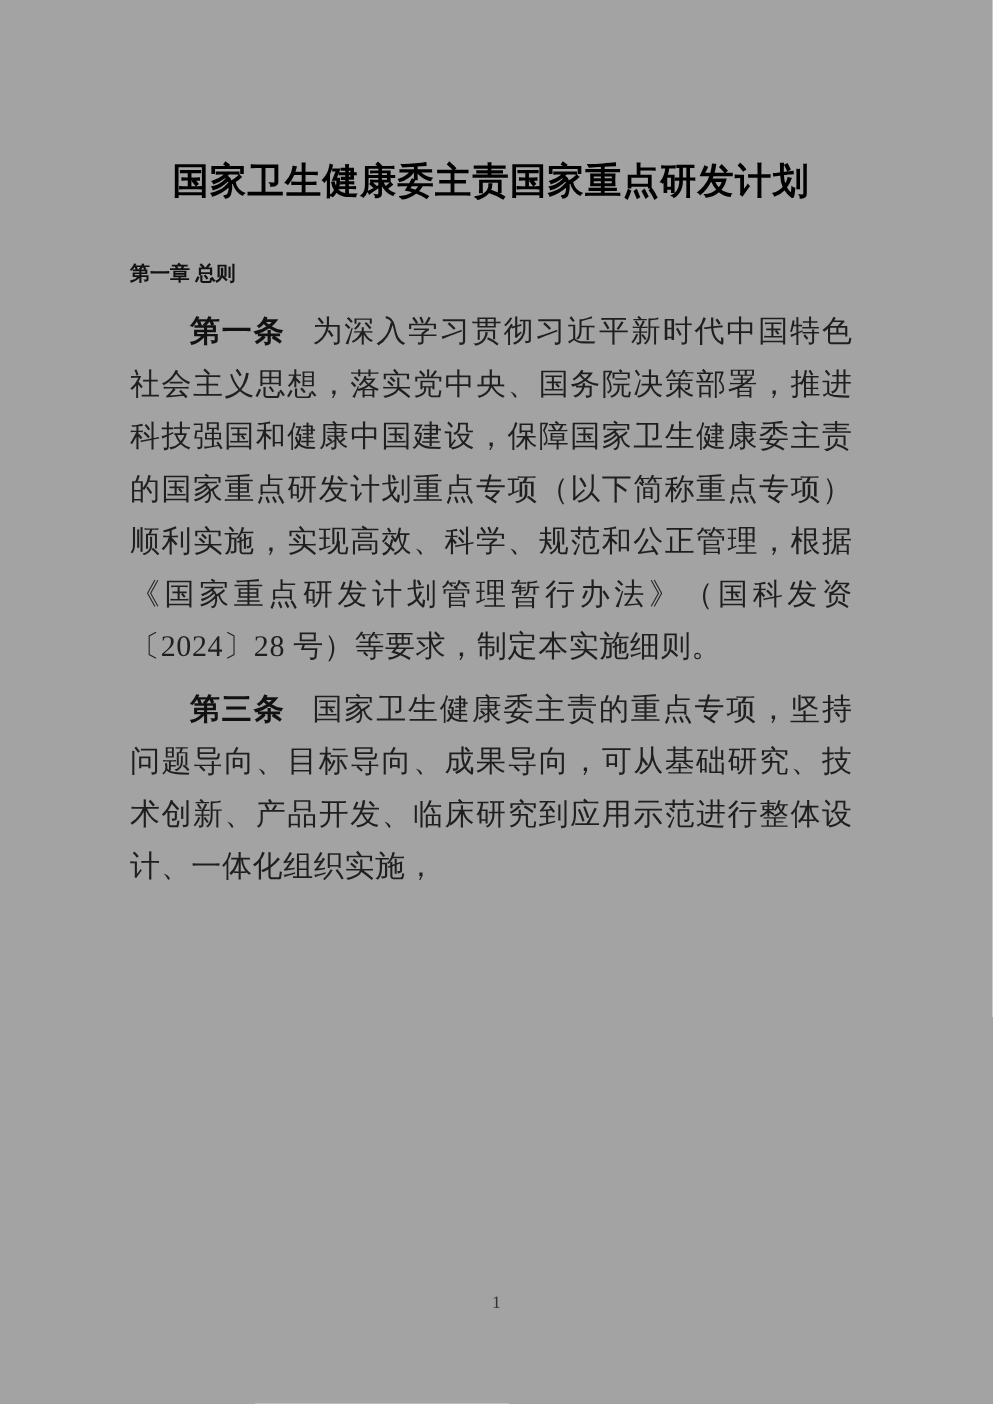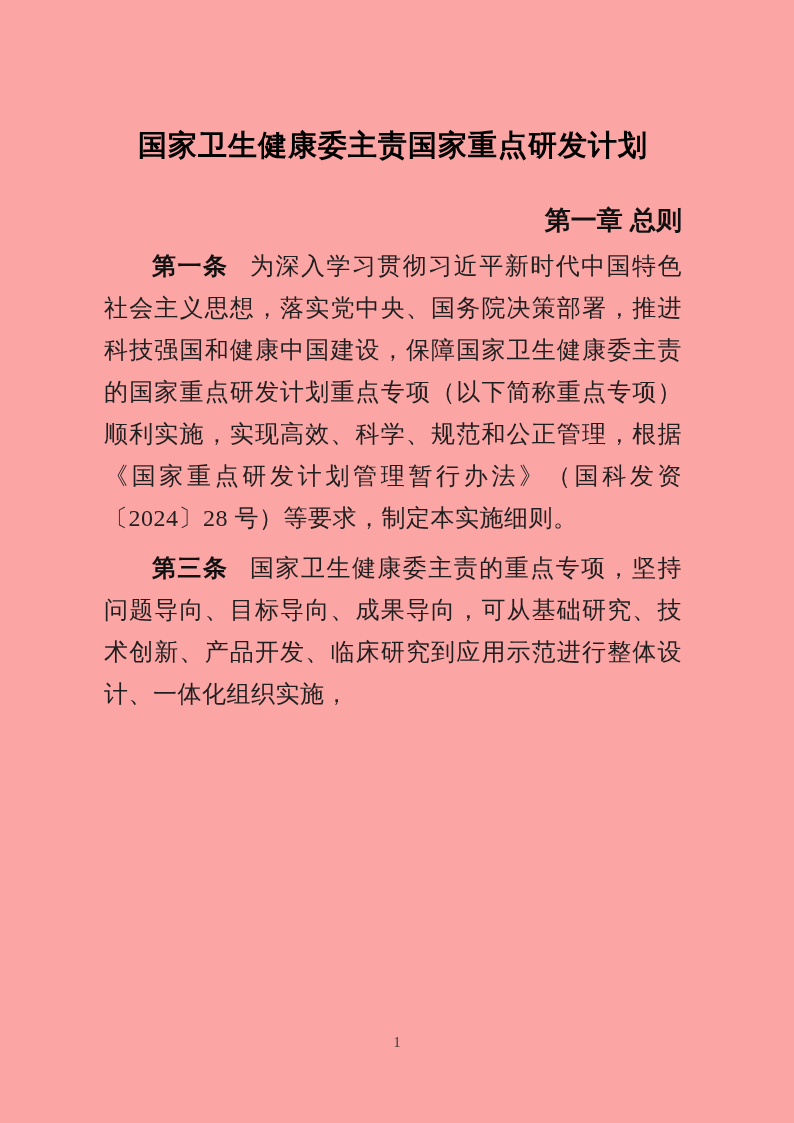"国家卫生健康委主责国家重点研发计划" .page { background: #fca5a5 -> #a3a3a3 }
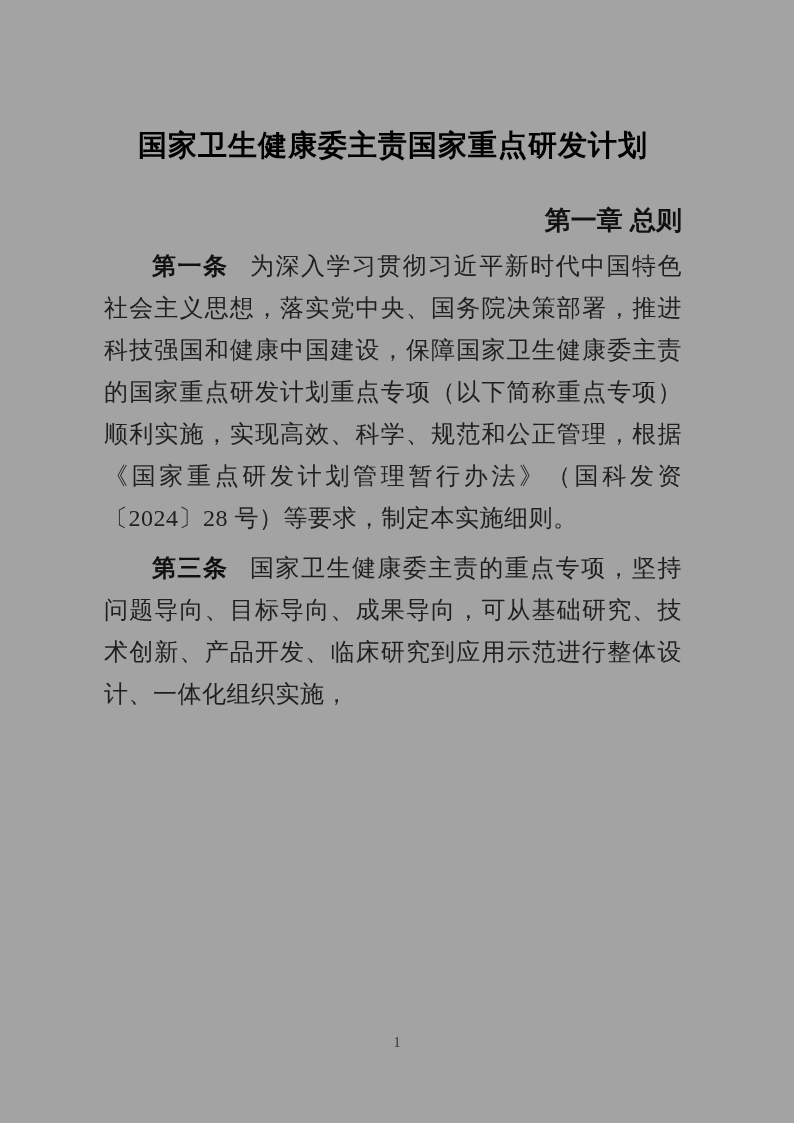"第一章 总则" .chapter-heading { font-size: 26px -> 16px; text-align: right -> left }
